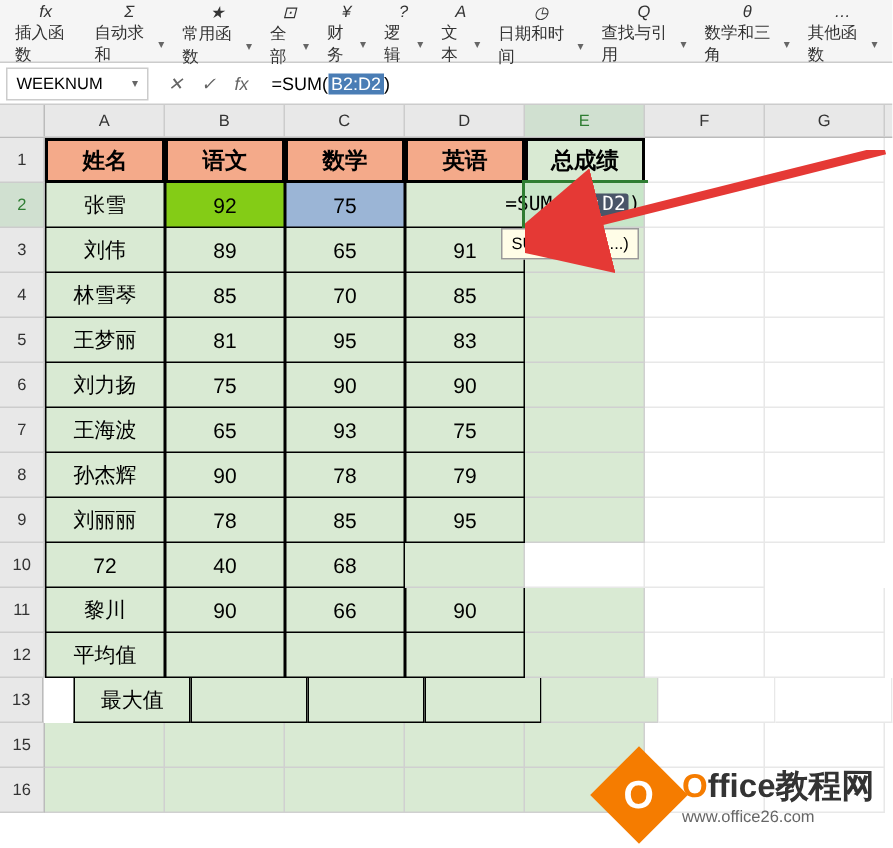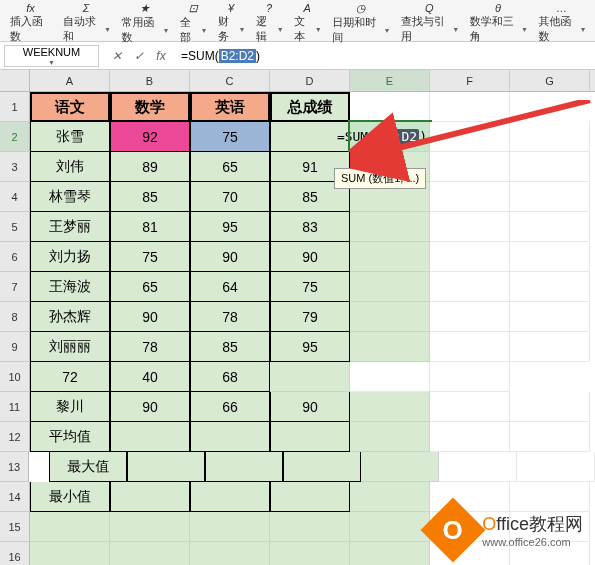"WEEKNUM" .name-box { flex-direction: column -> none }
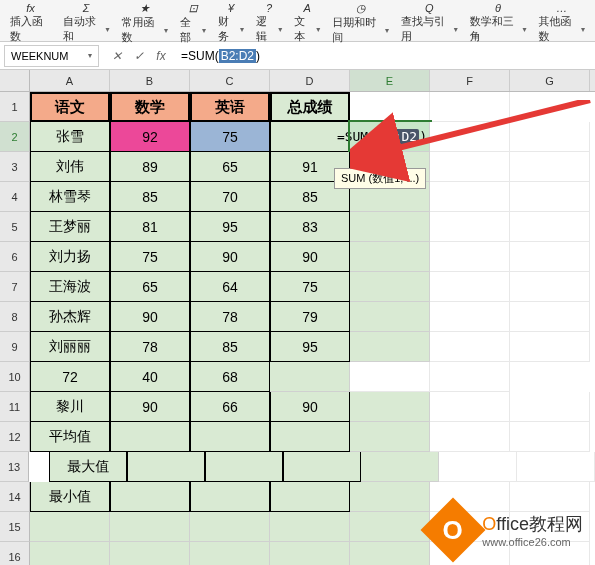"姓名" div.cell { html: none -> <div>姓名</div> }
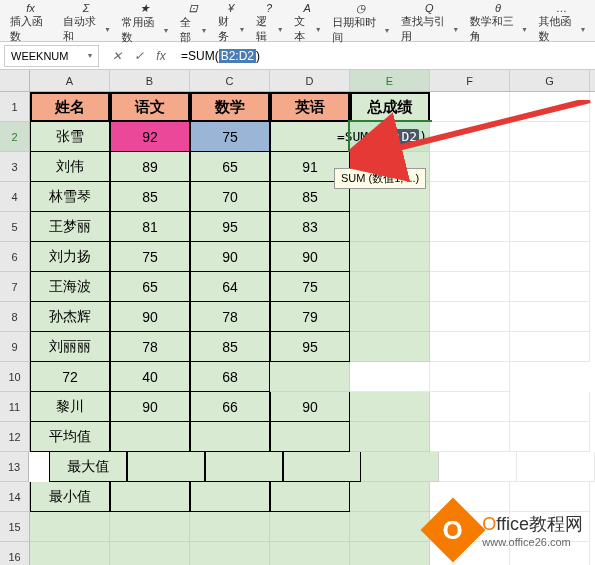"92" div.cell { background: #ec4899 -> #84cc16 }
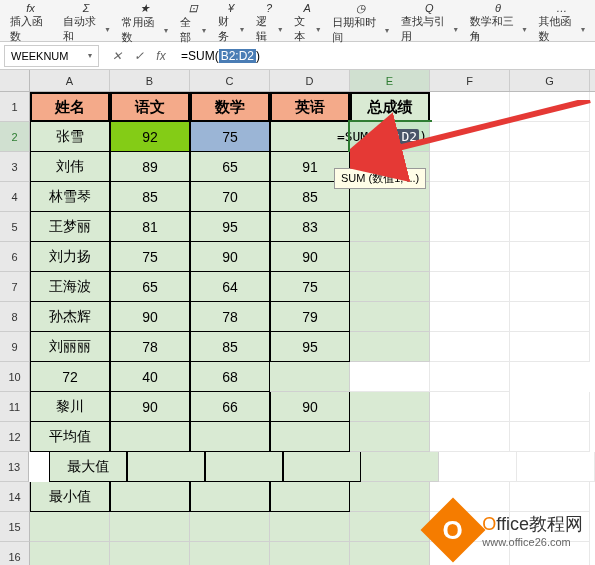"SUM (数值1, ...)" div.tooltip { top: 168px -> 152px }
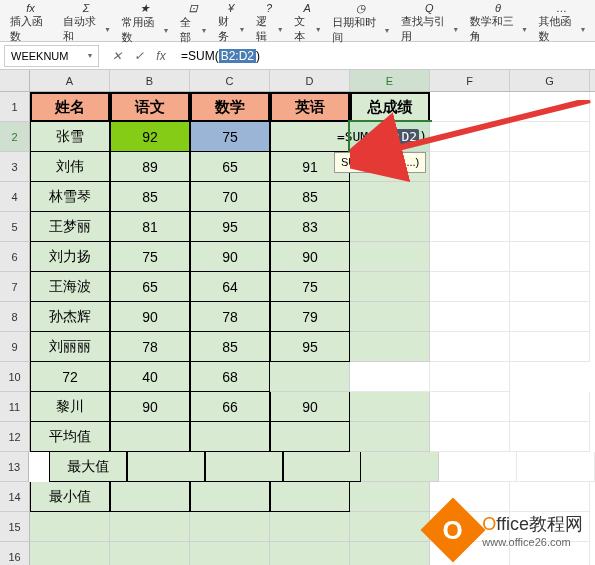"64" div.cell { text: 64 -> 93 }
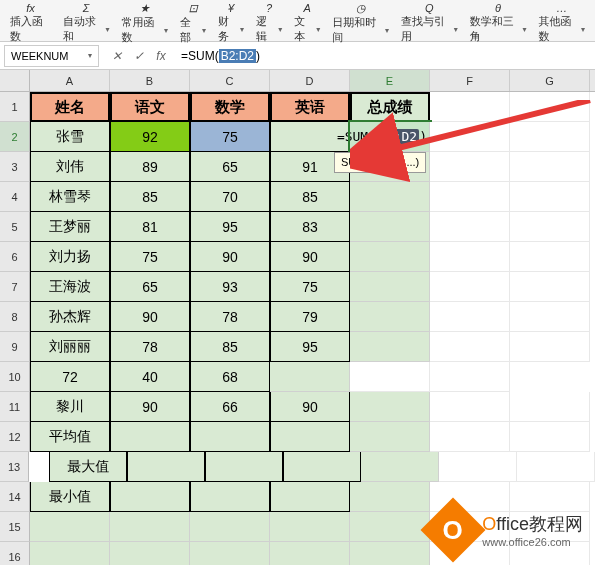"14" div.grid-row { html: <div> <div>14</div> <div>最小值</div> <div></div> <div></div> <div></div> <div></div> <div></div> <div></div> </div> -> none }
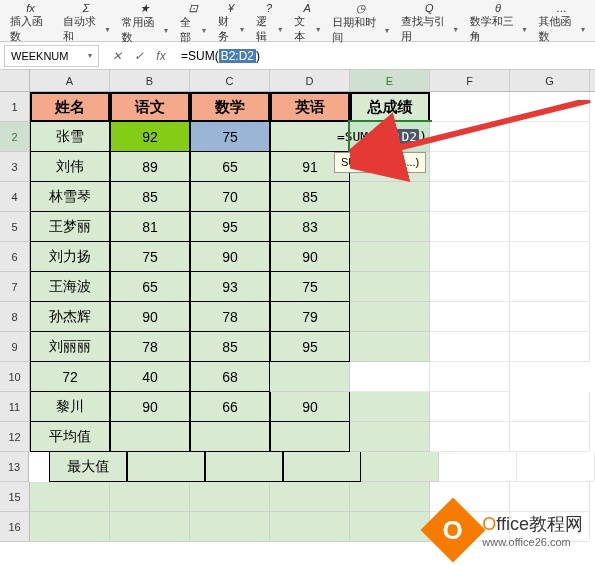"Office教程网" .wm-title { font-size: 18px -> 22px; font-weight: normal -> bold }
